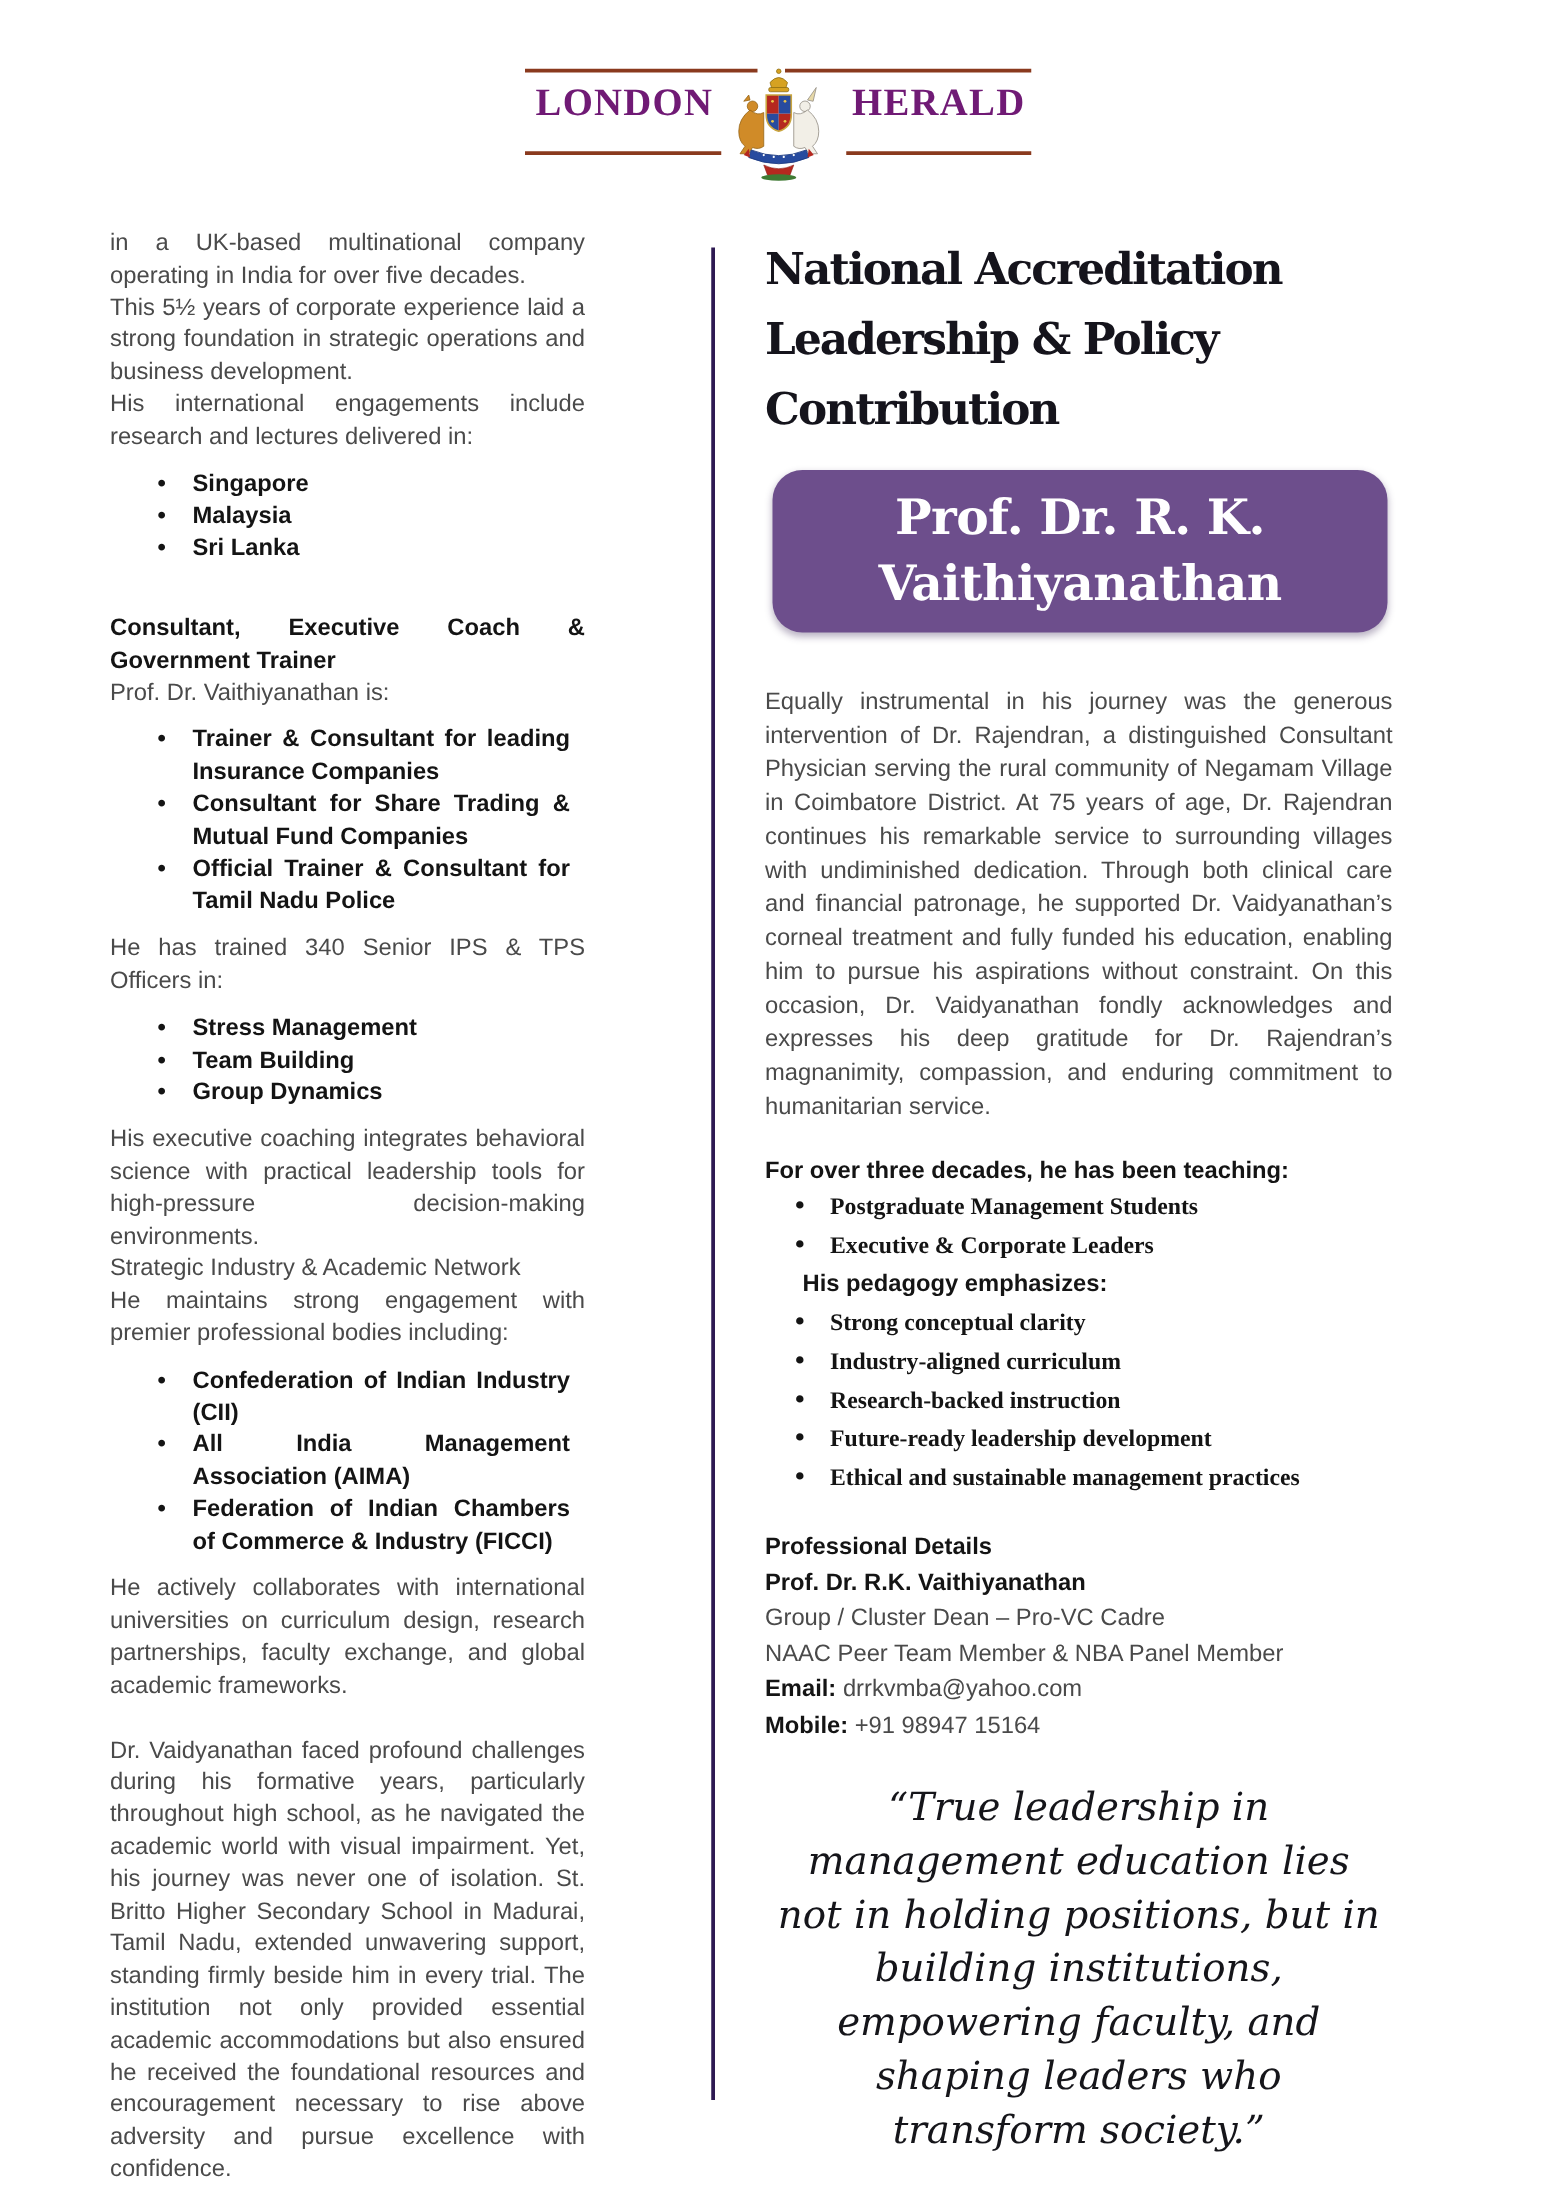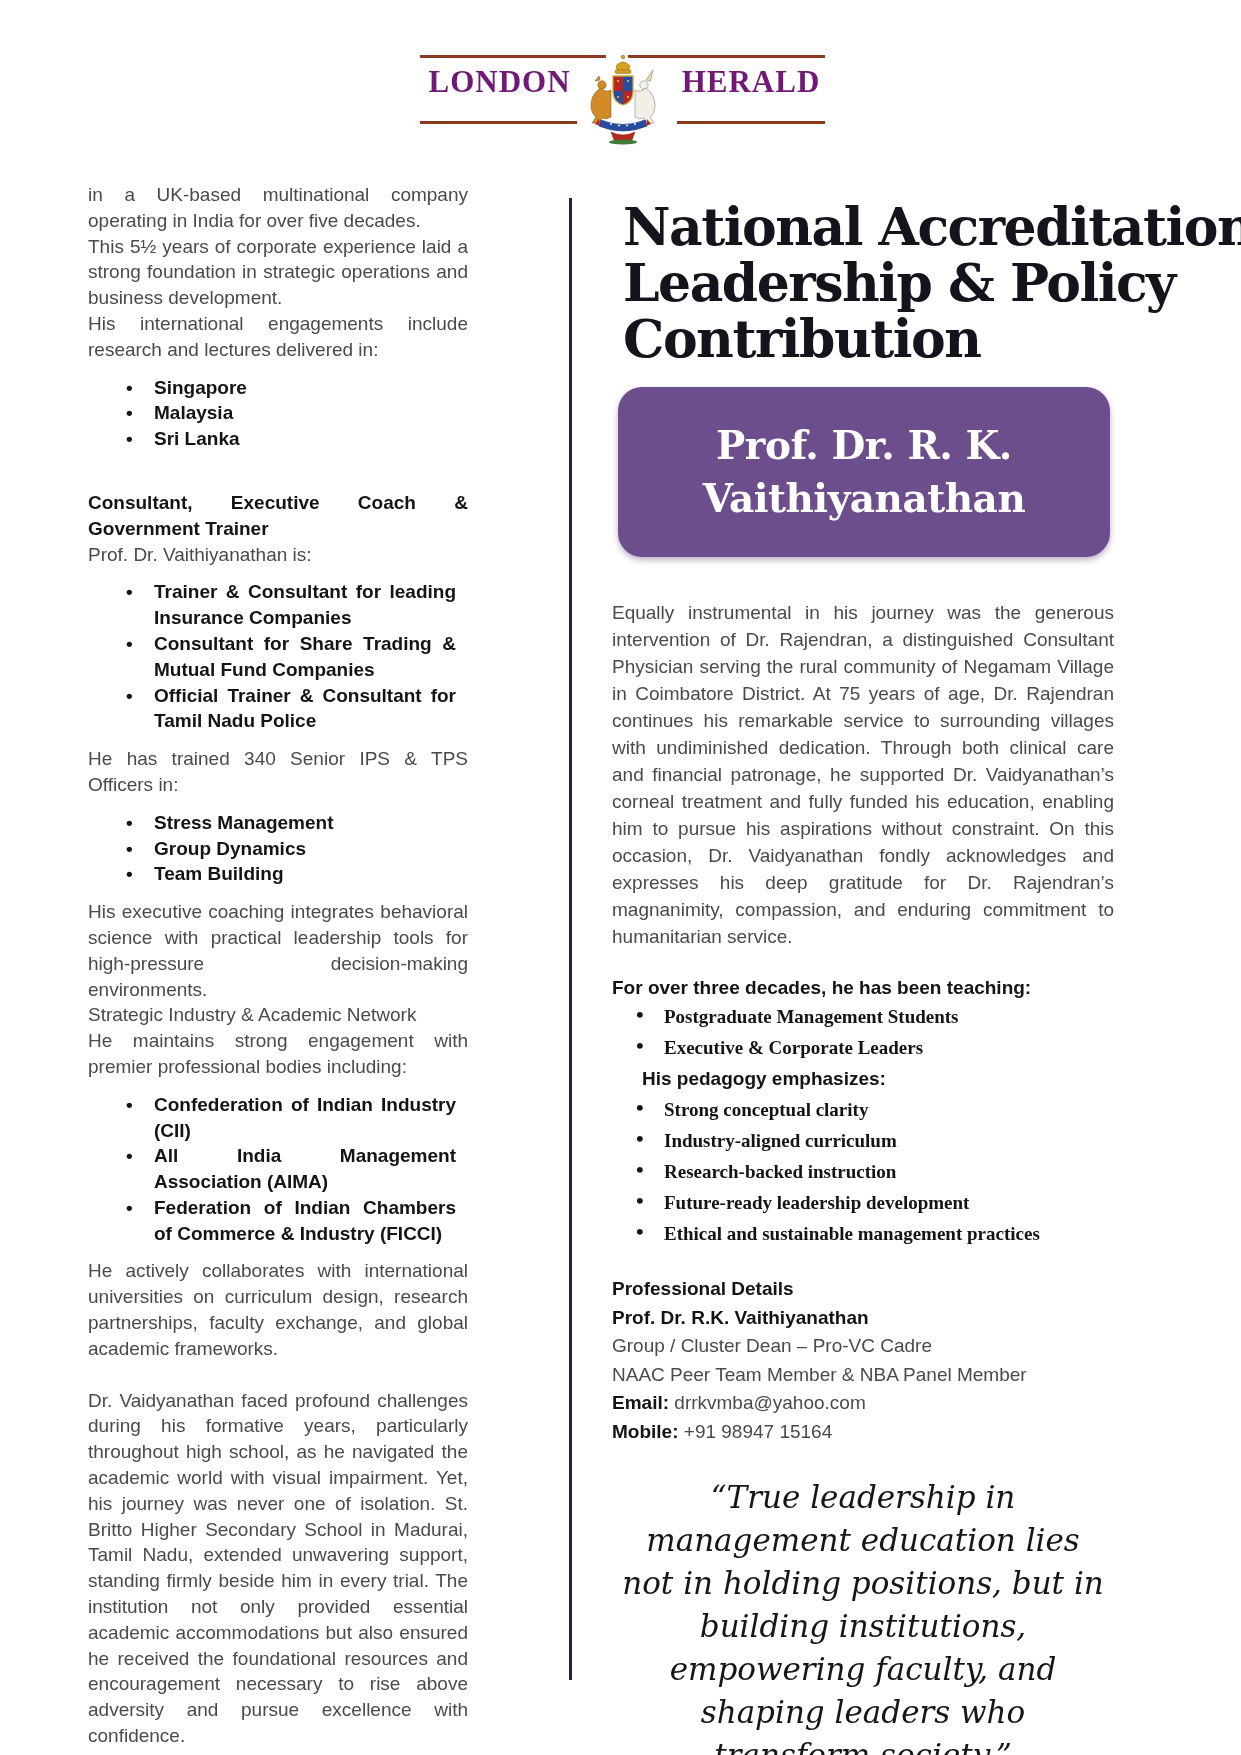"National Accreditation" .headline { font-size: 52px -> 35px; margin: 11px -> 0 }
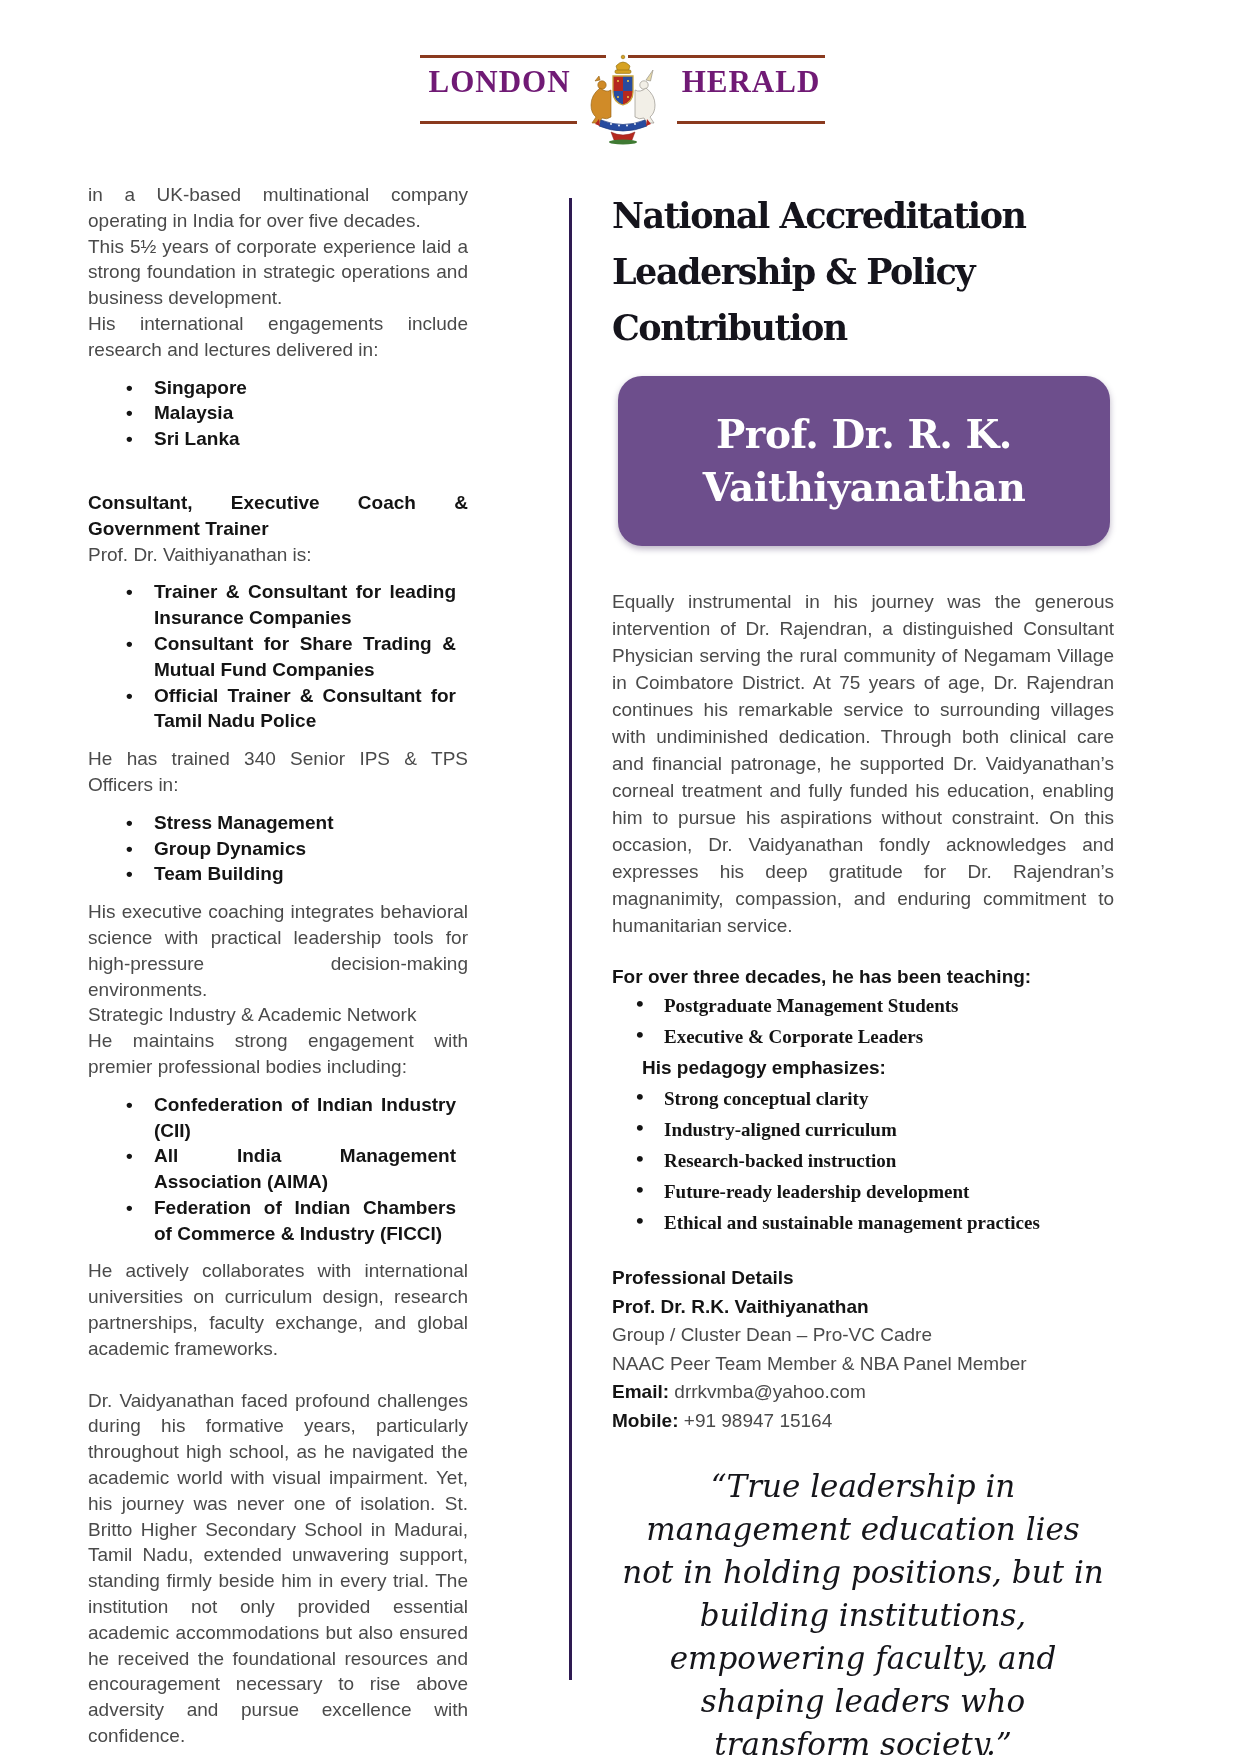"Prof. Dr. R. K. Vaithiyanathan" .name-box { padding: 32px 14px -> 12px 14px }
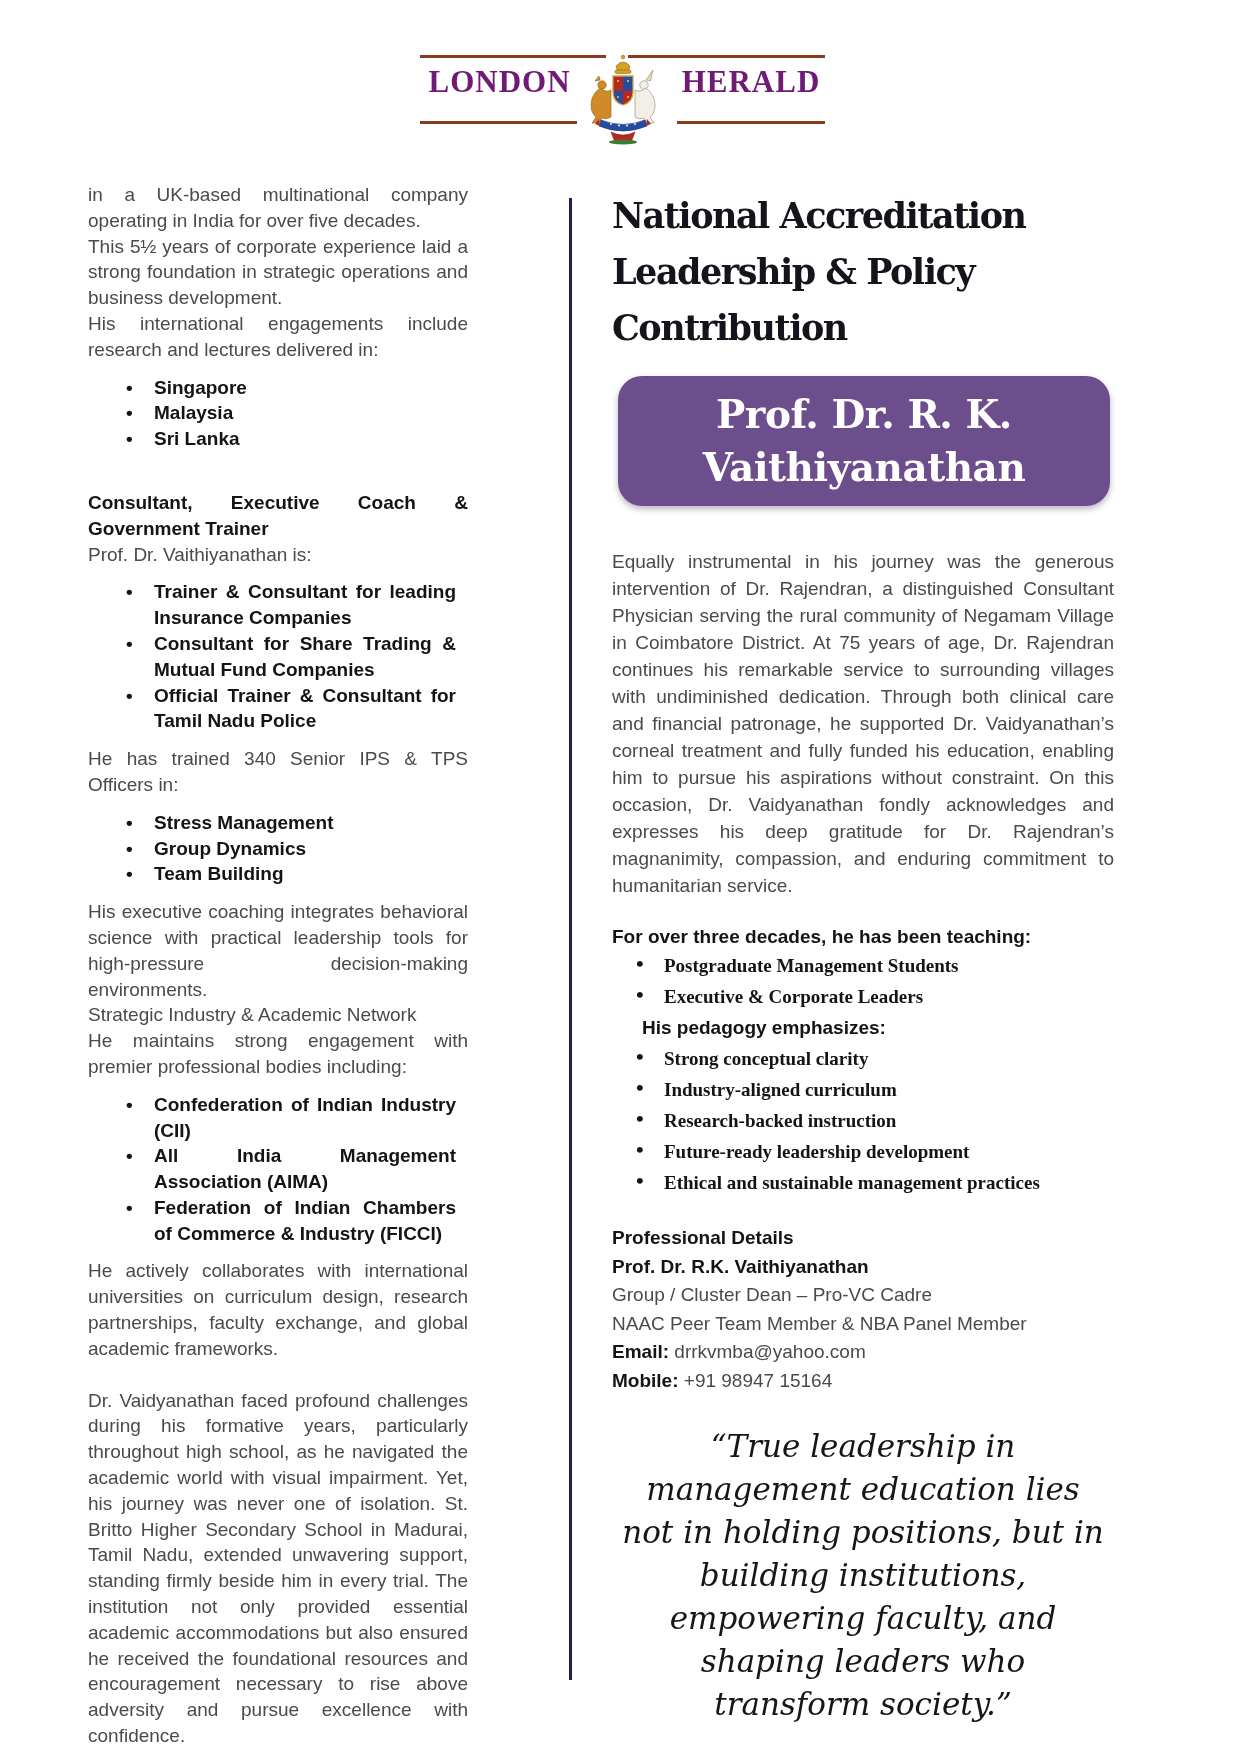"Group Dynamics" li { order: before "Team Building" -> after "Team Building" }
